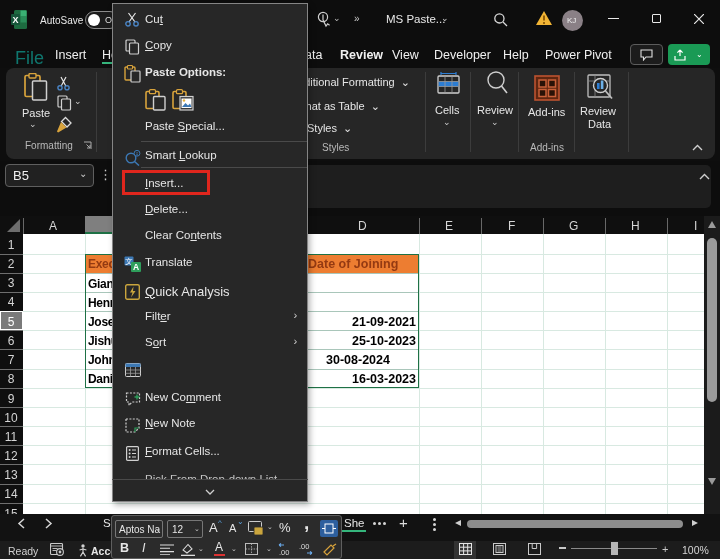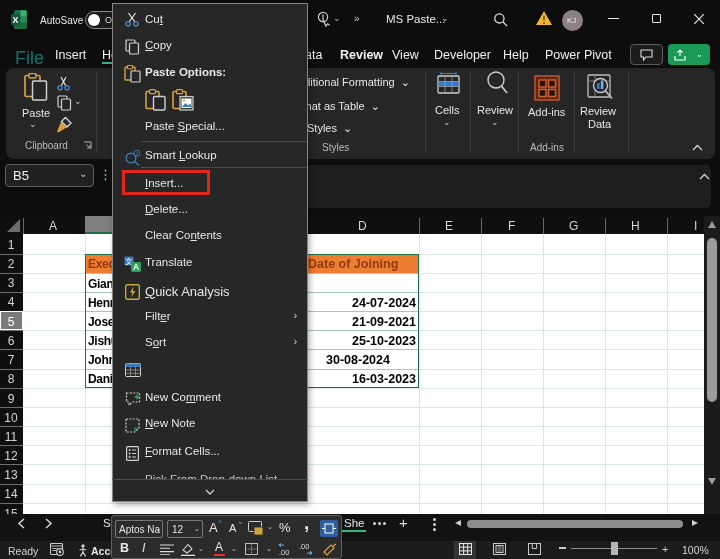"Clipboard" div.txt { text: Clipboard -> Formatting }
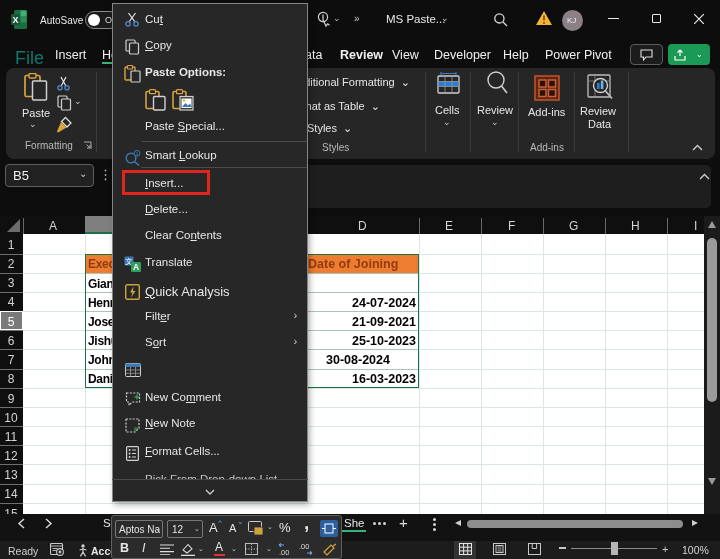"24-07-2024" div.txt { html: <div>24-07-2024</div> -> none }
